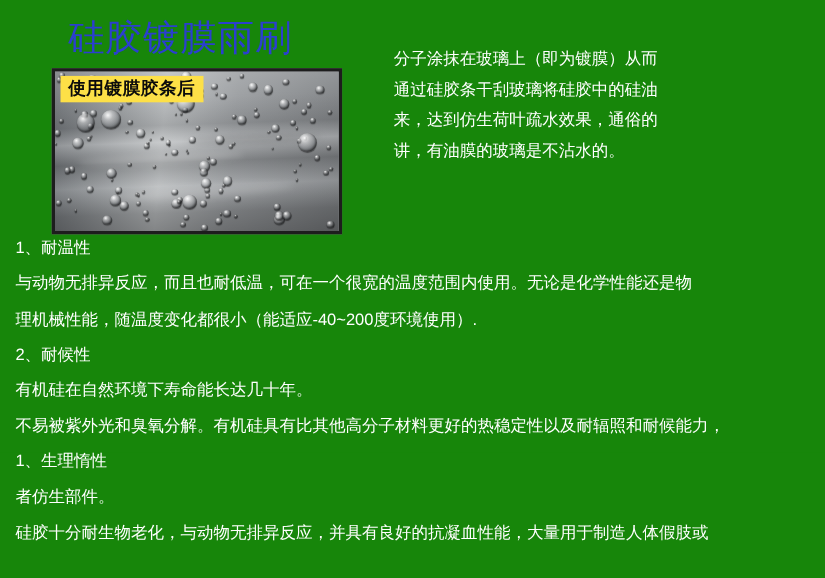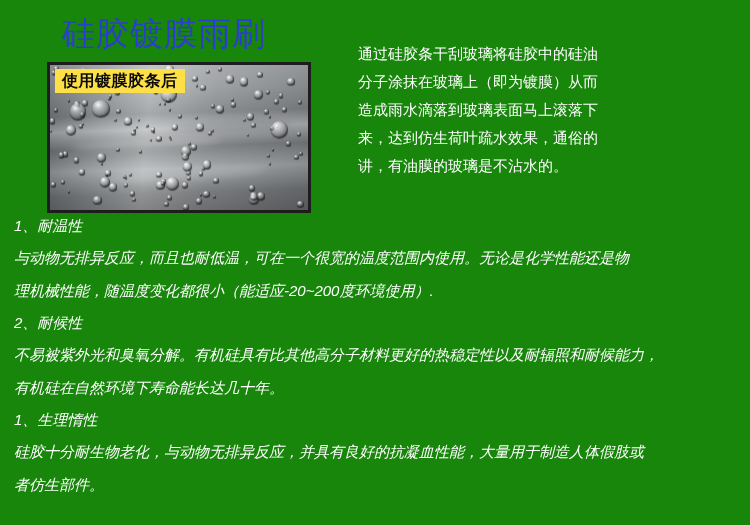"通过硅胶条干刮玻璃将硅胶中的硅油" div.principle-line { order: before "分子涂抹在玻璃上（即为镀膜）从而" -> after "分子涂抹在玻璃上（即为镀膜）从而" }
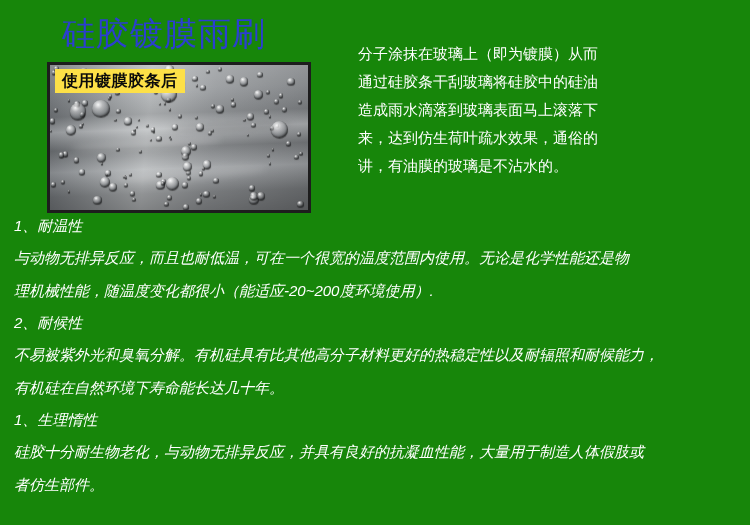"造成雨水滴落到玻璃表面马上滚落下" div.principle-line { html: <div>造成雨水滴落到玻璃表面马上滚落下</div> -> none }
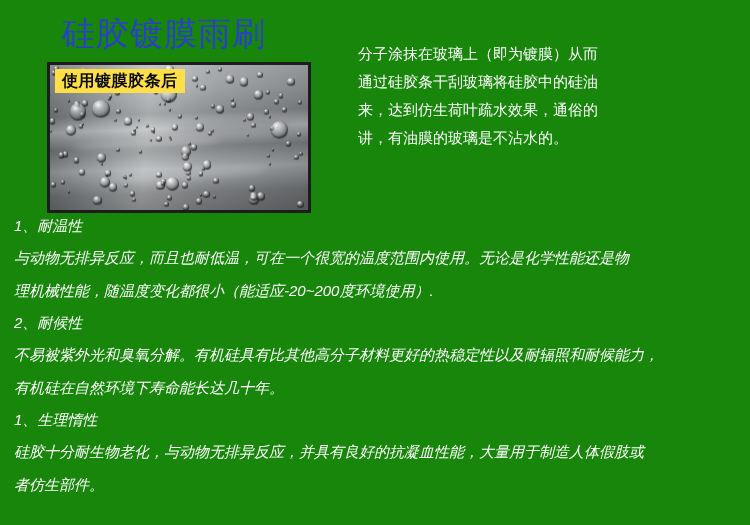"1、耐温性" .feature-block { font-style: italic -> none }
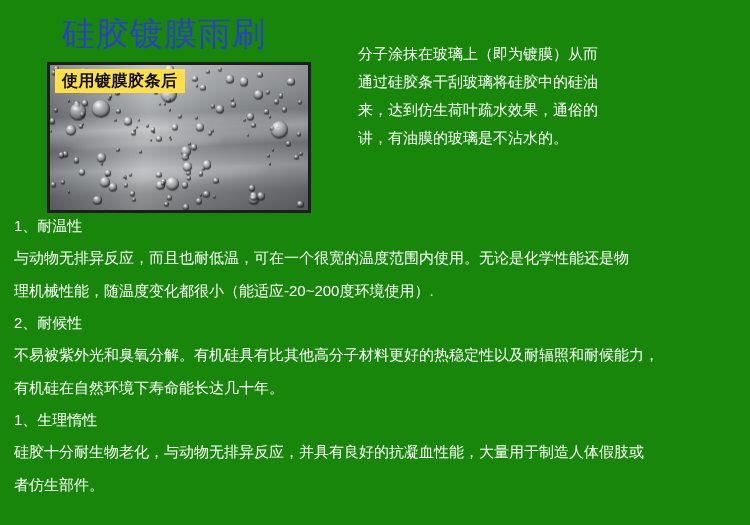"理机械性能，随温度变化都很小（能适应-20~200度环境使用）." div.feature-line { text: -20 -> -40 }
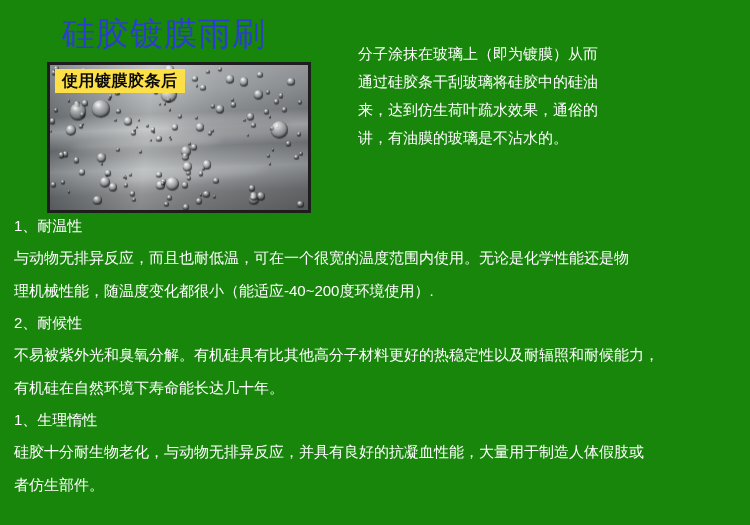"不易被紫外光和臭氧分解。有机硅具有比其他高分子材料更好的热稳定性以及耐辐照和耐候" div.feature-line { order: before "有机硅在自然环境下寿命能长达几十年。" -> after "有机硅在自然环境下寿命能长达几十年。" }
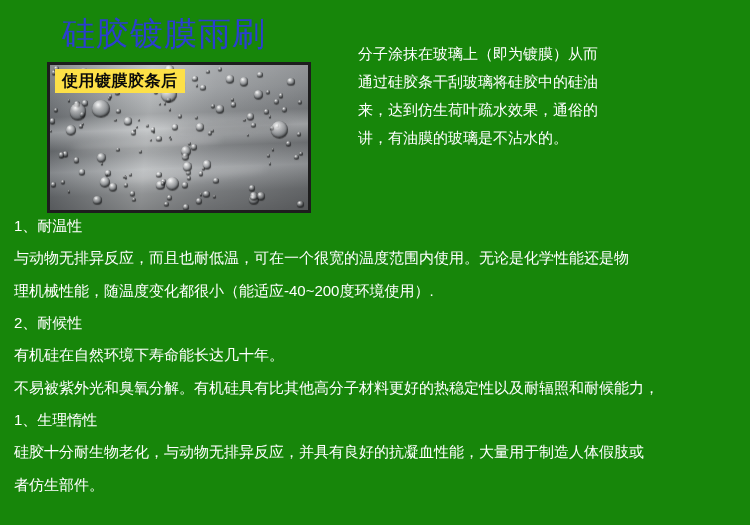"硅胶十分耐生物老化，与动物无排异反应，并具有良好的抗凝血性能，大量用于制造人体假" div.feature-line { order: before "者仿生部件。" -> after "者仿生部件。" }
